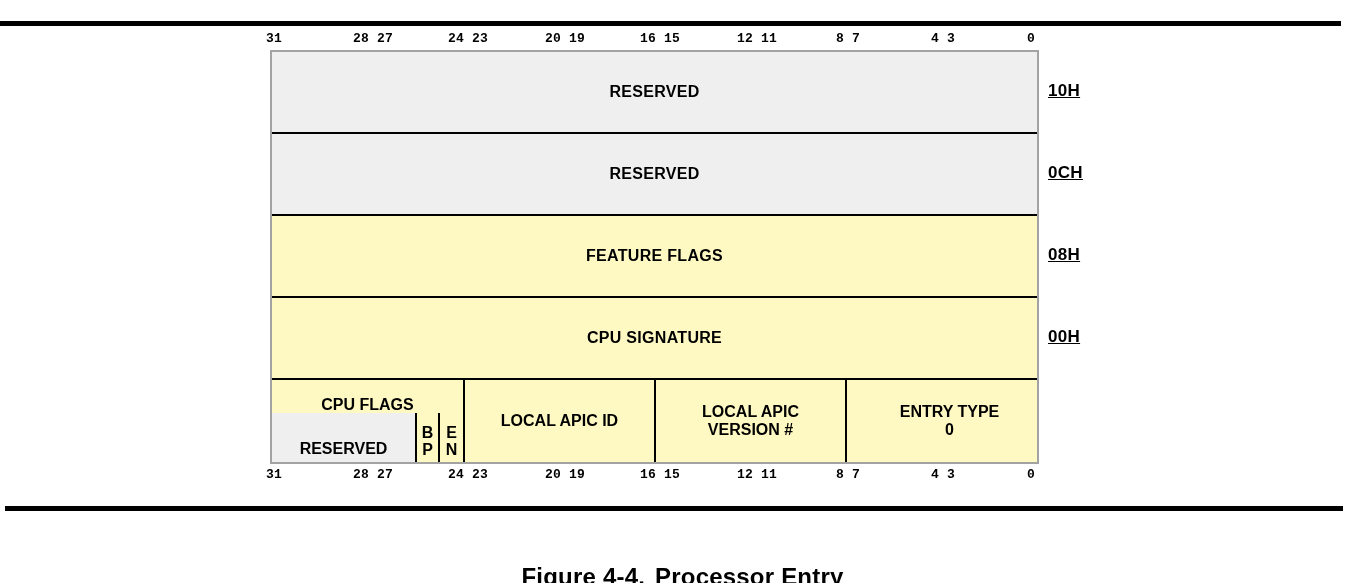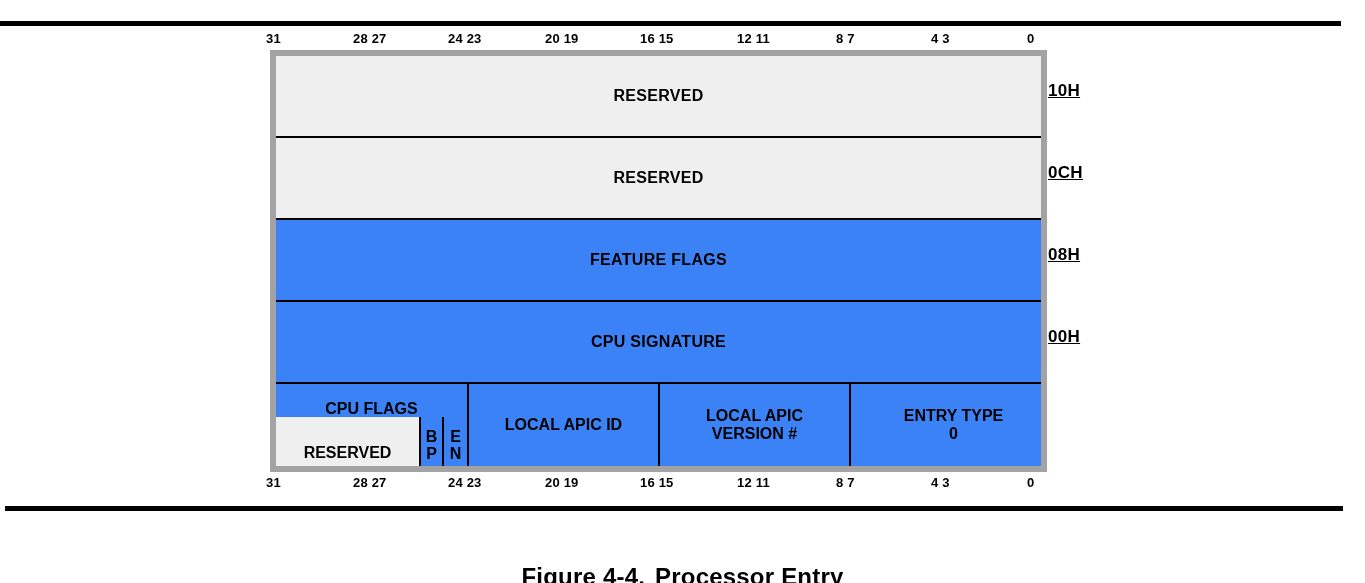"31" .ruler { font-family: none -> Liberation Mono, monospace }
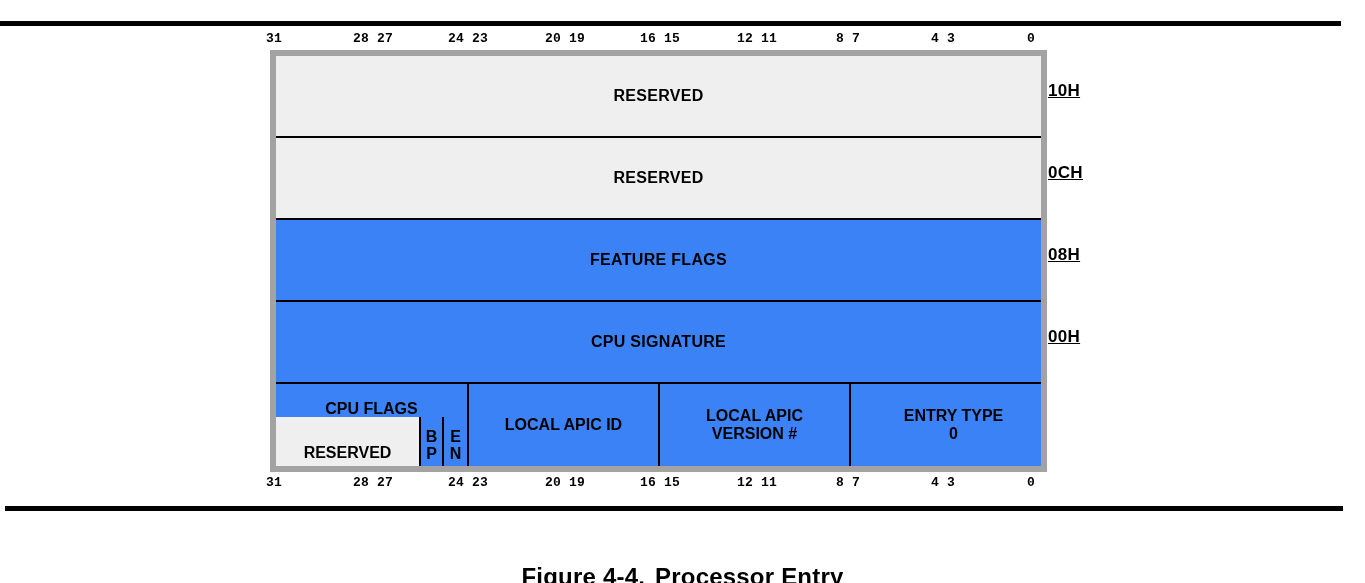"RESERVED" .regbox { background: #3b82f6 -> #fef9c3; border: 6px solid #a3a3a3 -> 2px solid #a3a3a3 }
